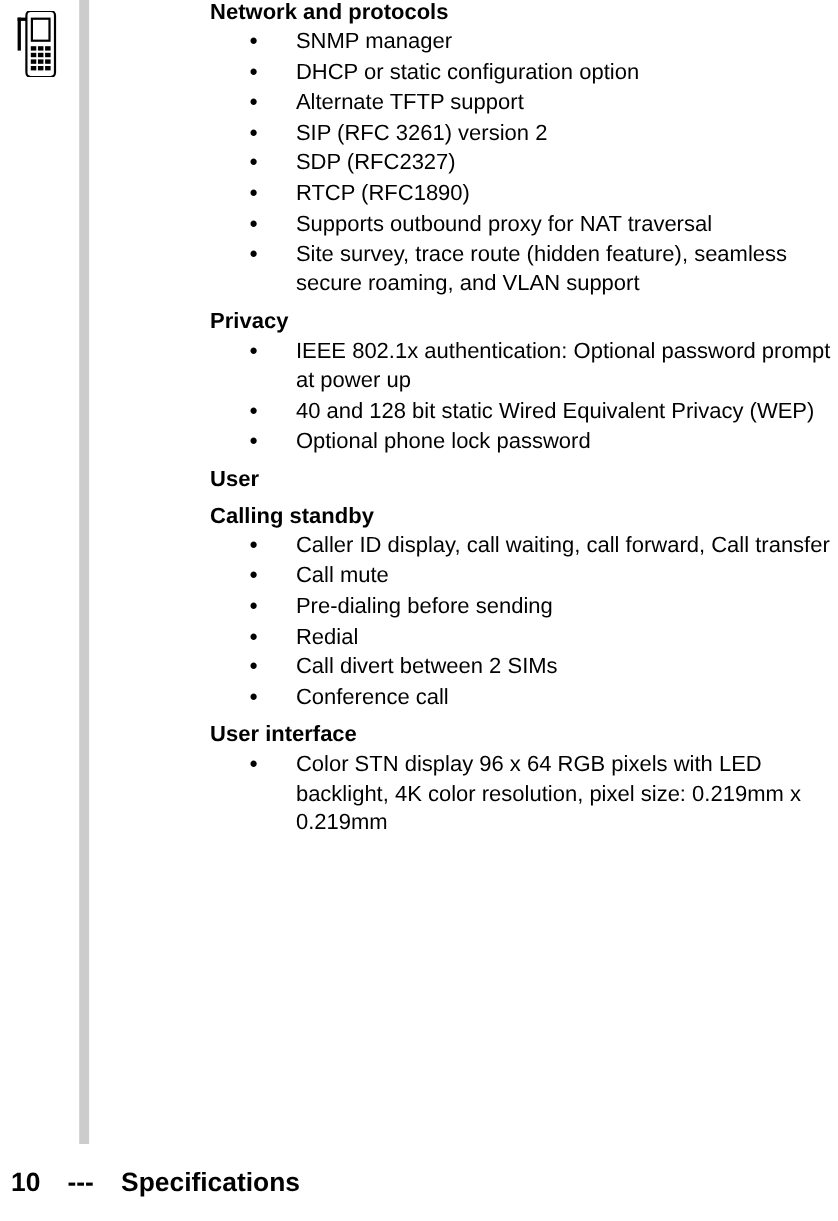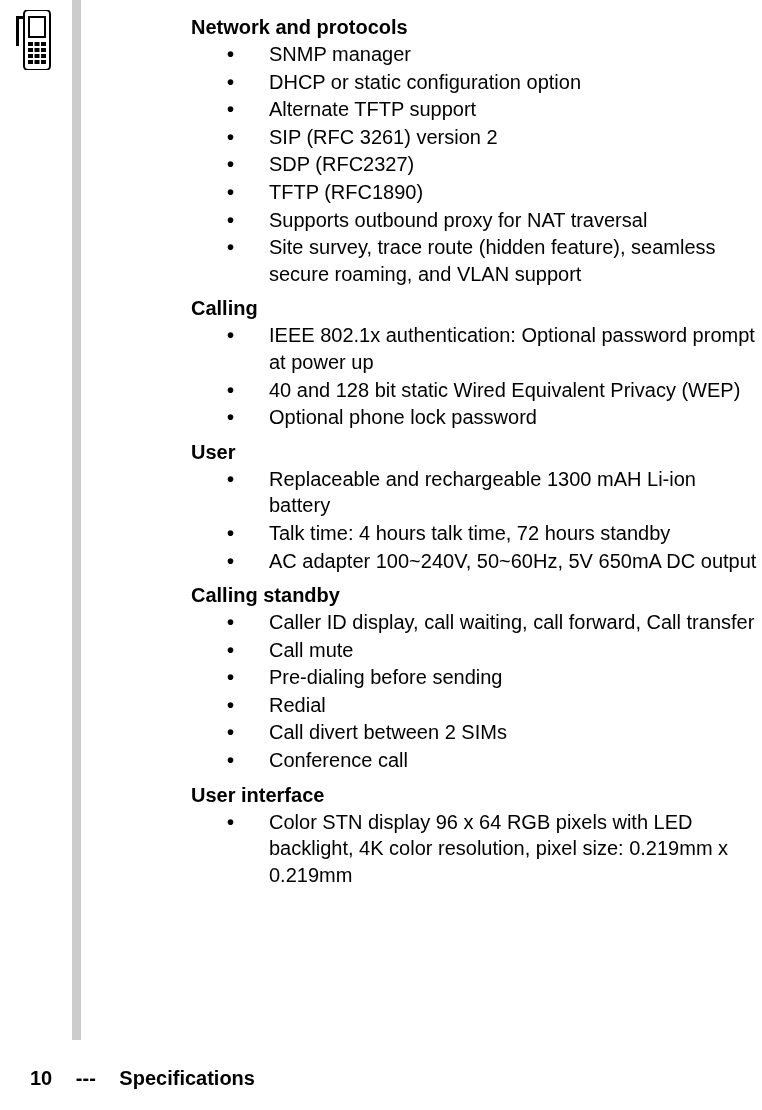"Network and protocols" .content { padding-top: 16px -> 0 }
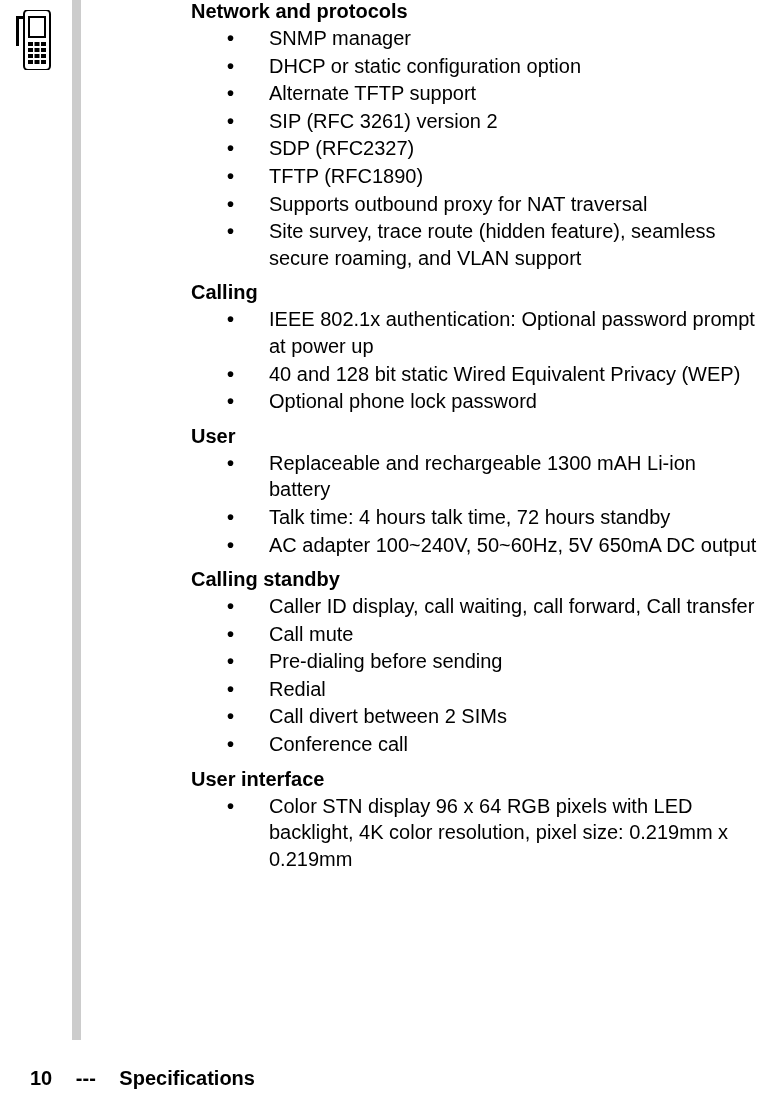"TFTP (RFC1890)" li { text: TFTP -> RTCP }
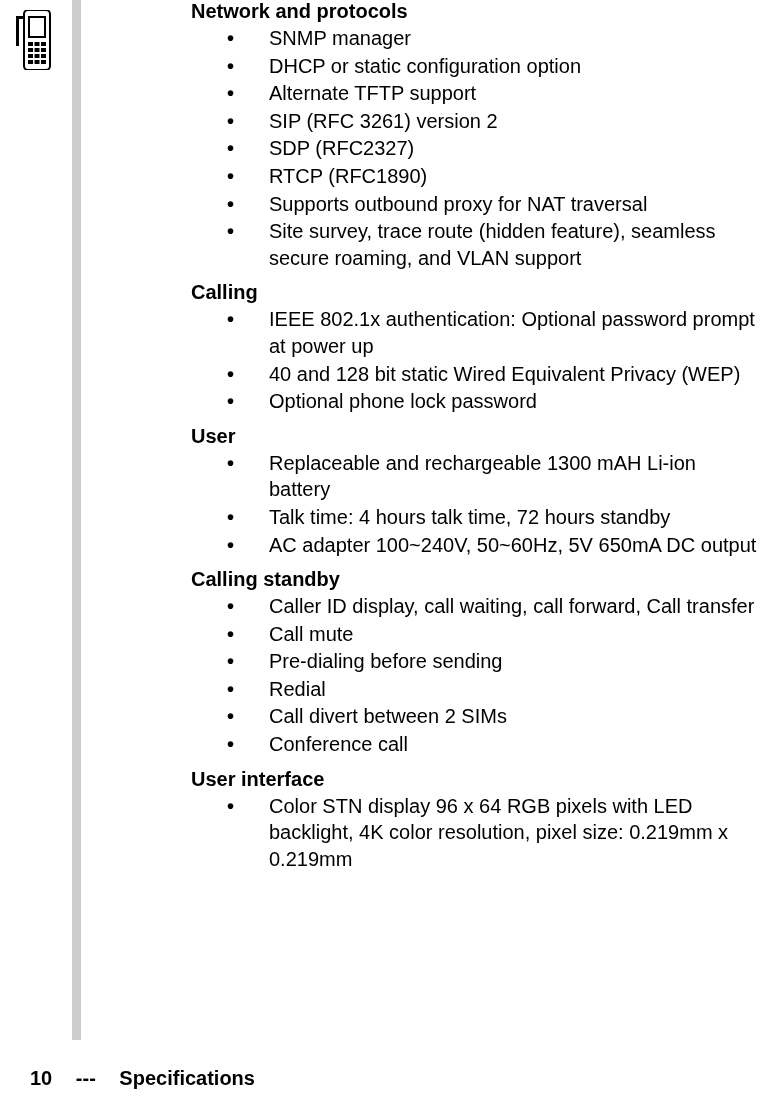"Calling" div.section-title { text: Calling -> Privacy }
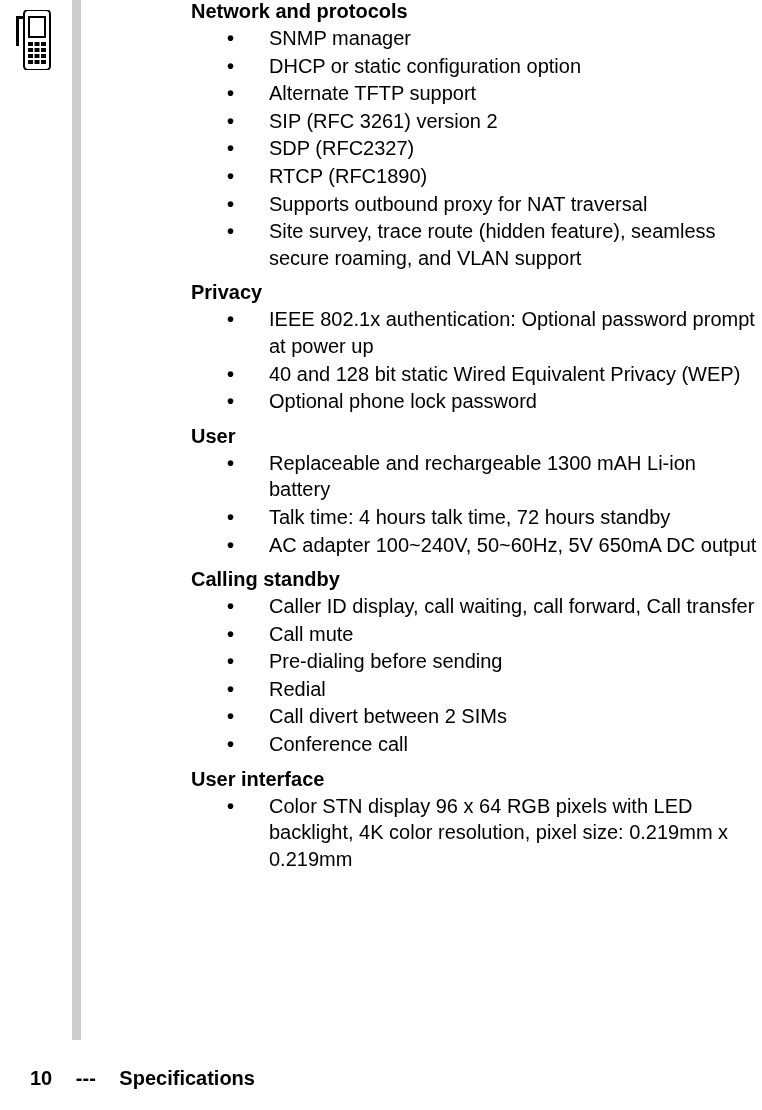"Replaceable and rechargeable 1300 mAH" ul { html: <ul> <li>Replaceable and rechargeable 1300 mAH Li-ion battery</li> <li>Talk time: 4 hours talk time, 72 hours standby</li> <li>AC adapter 100~240V, 50~60Hz, 5V 650mA DC output</li> </ul> -> none }
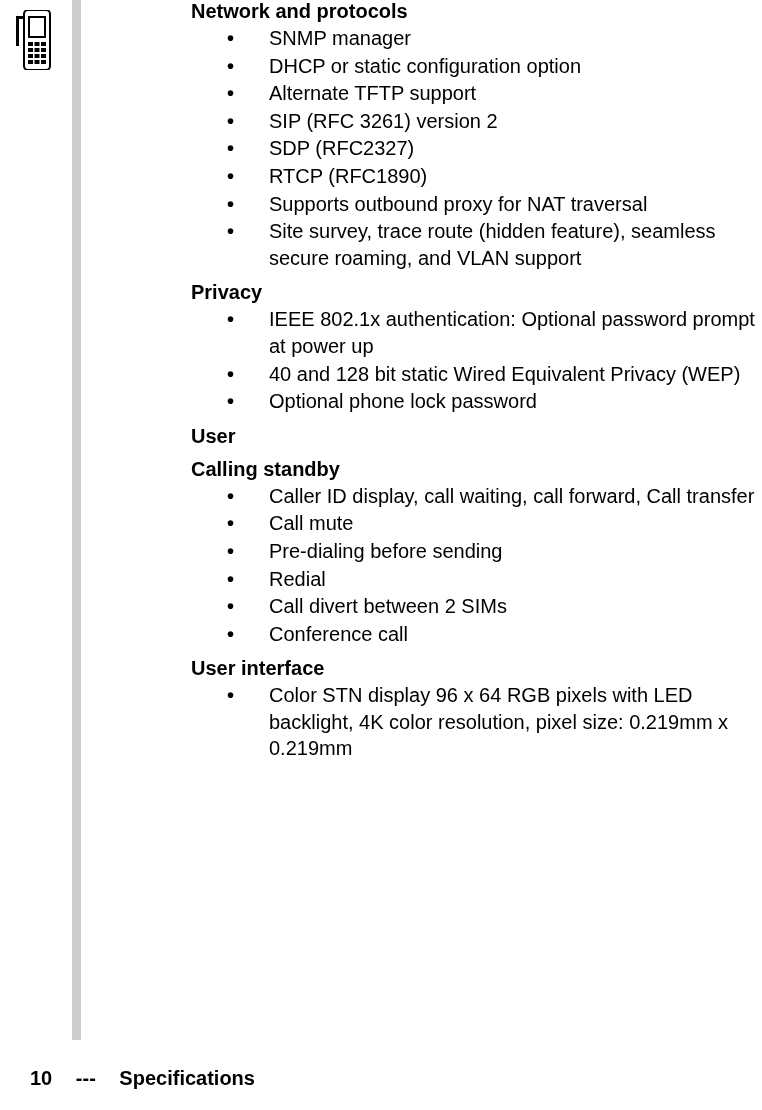"10 --- Specifications" .footer { font-size: 20px -> 24px; margin-left: 20px -> none }
